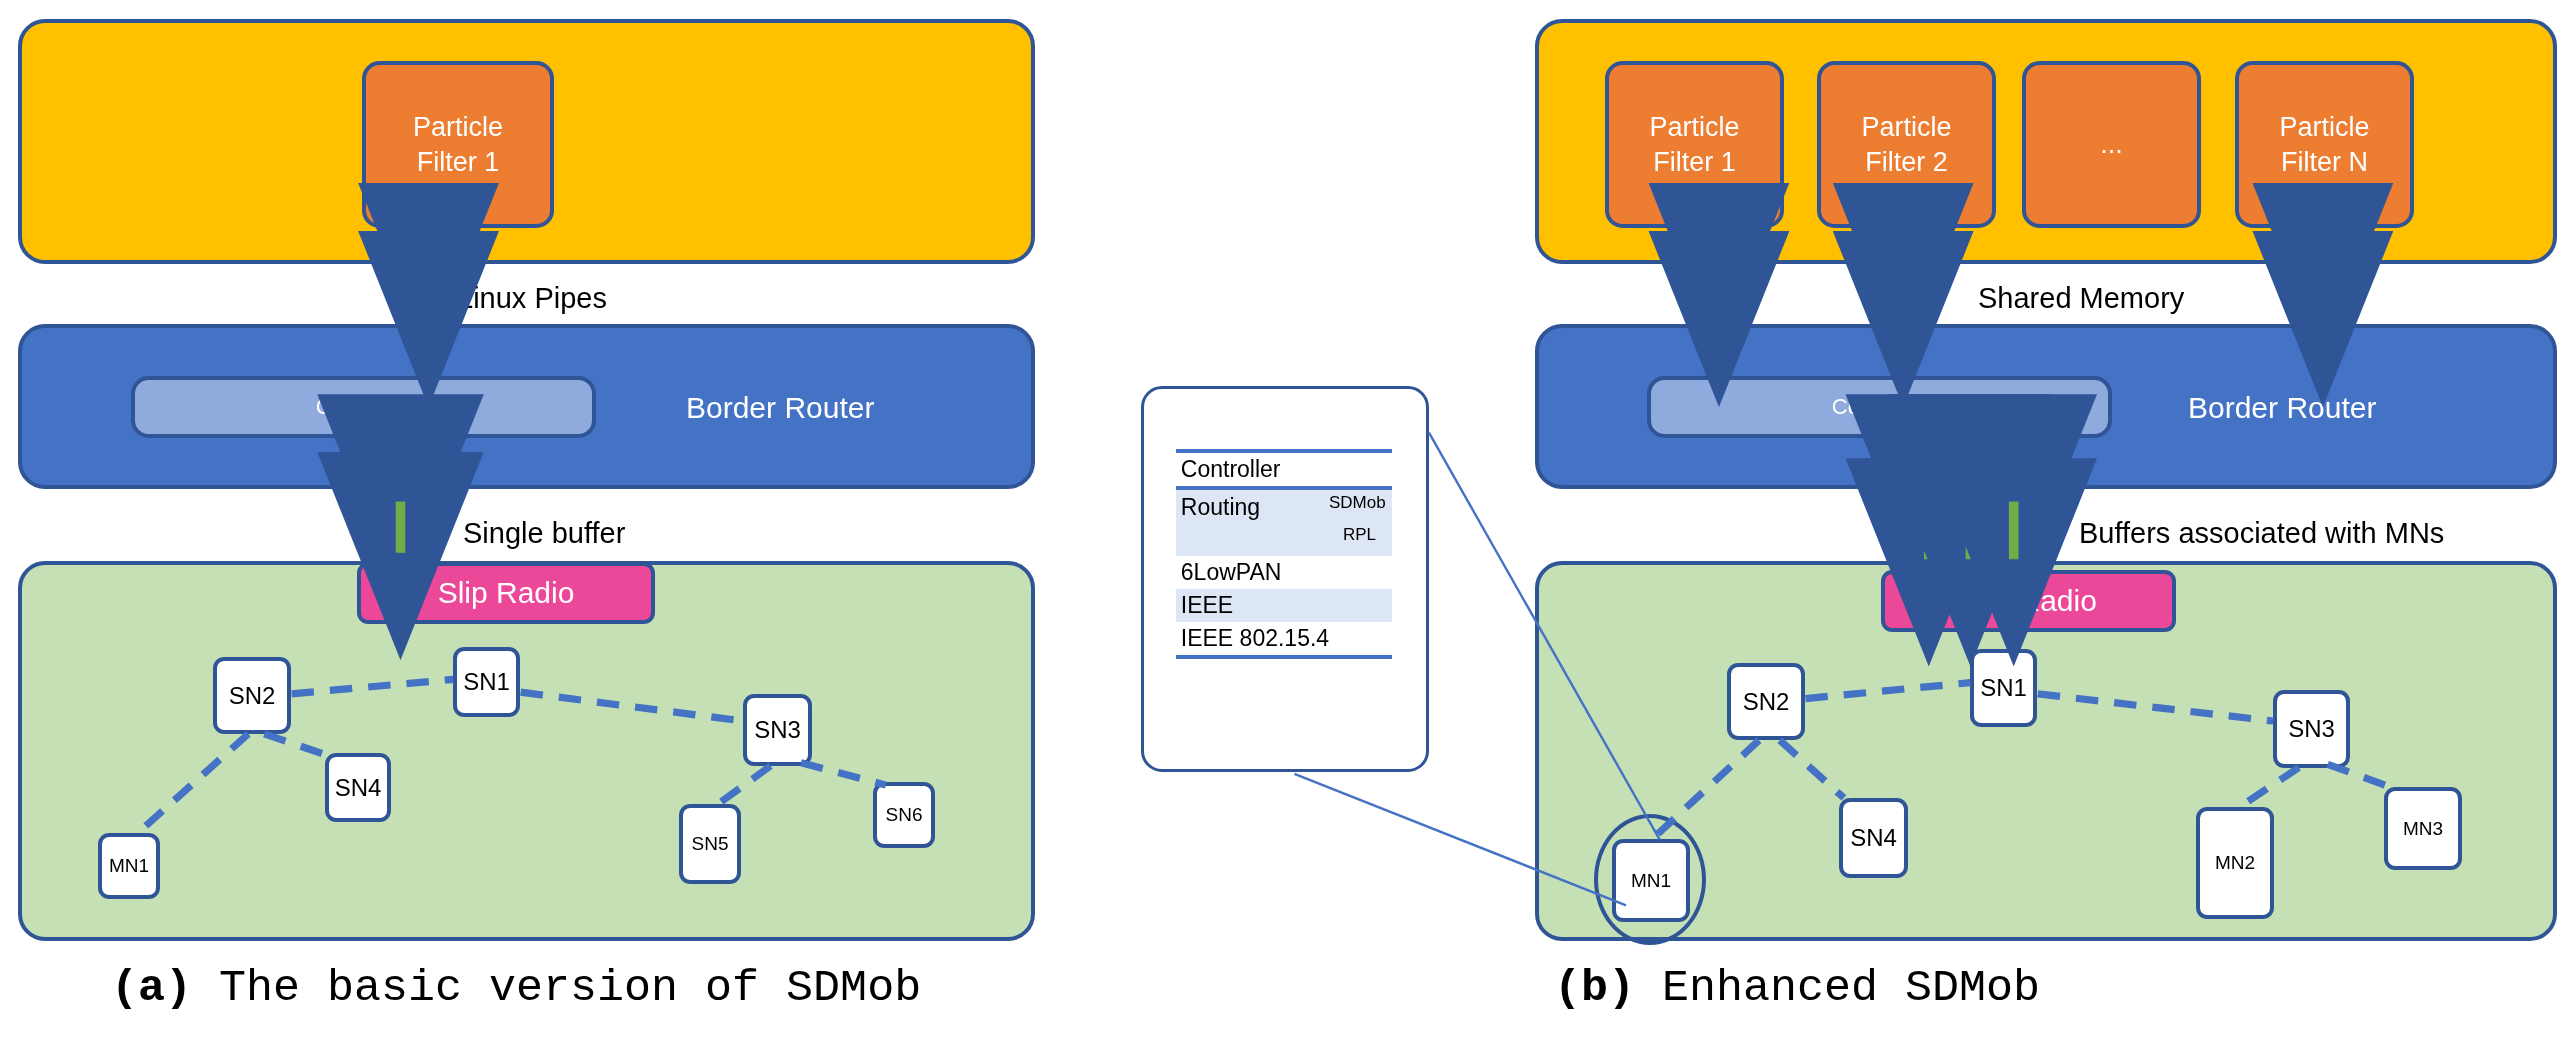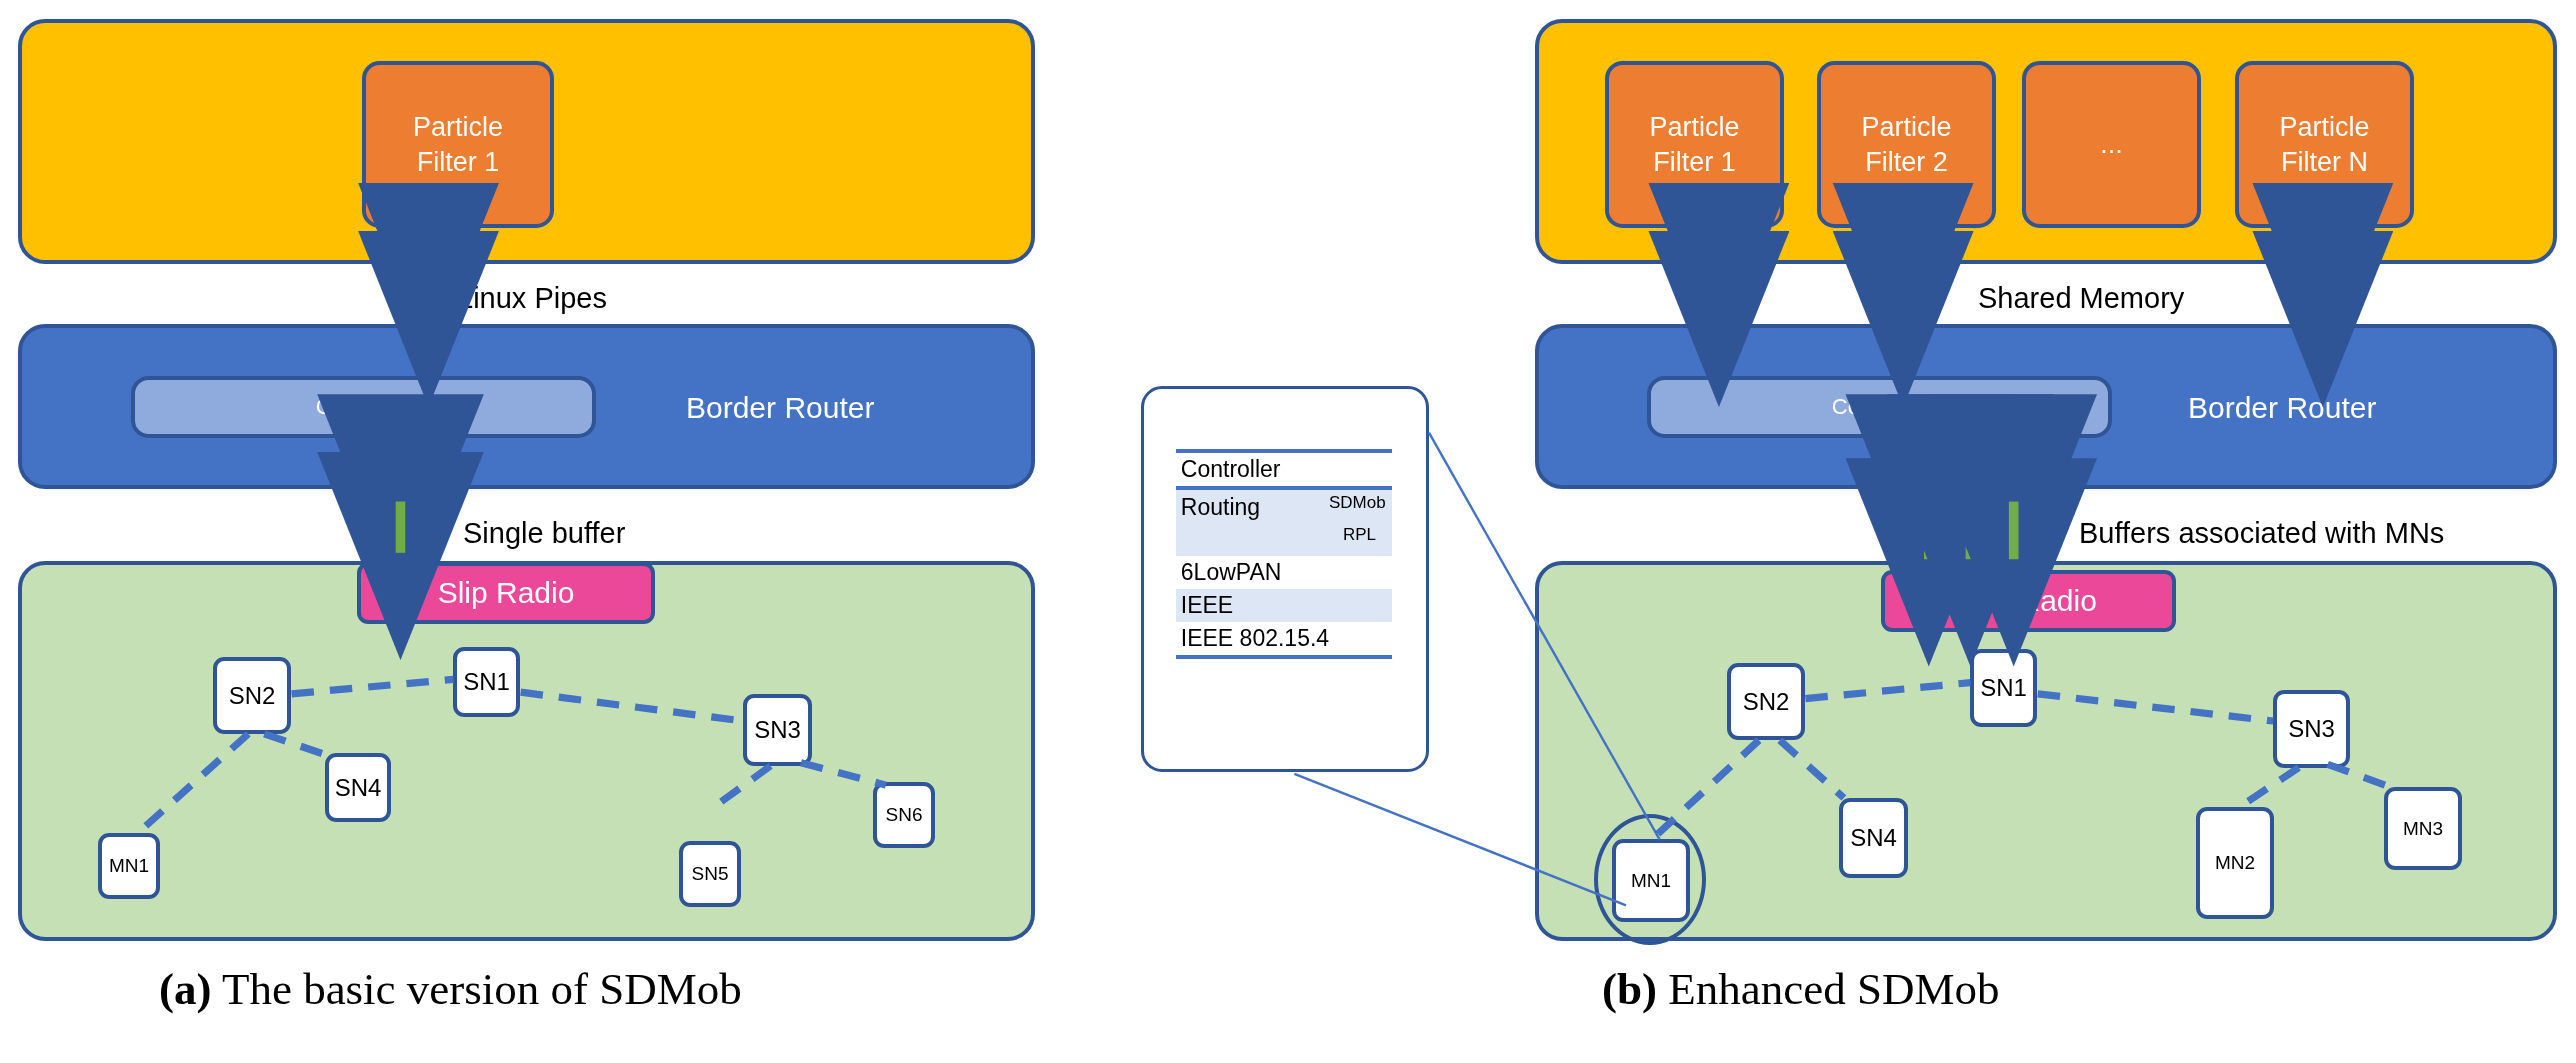"SN5" div.node { height: 66px -> 80px; margin-top: 37px -> none }
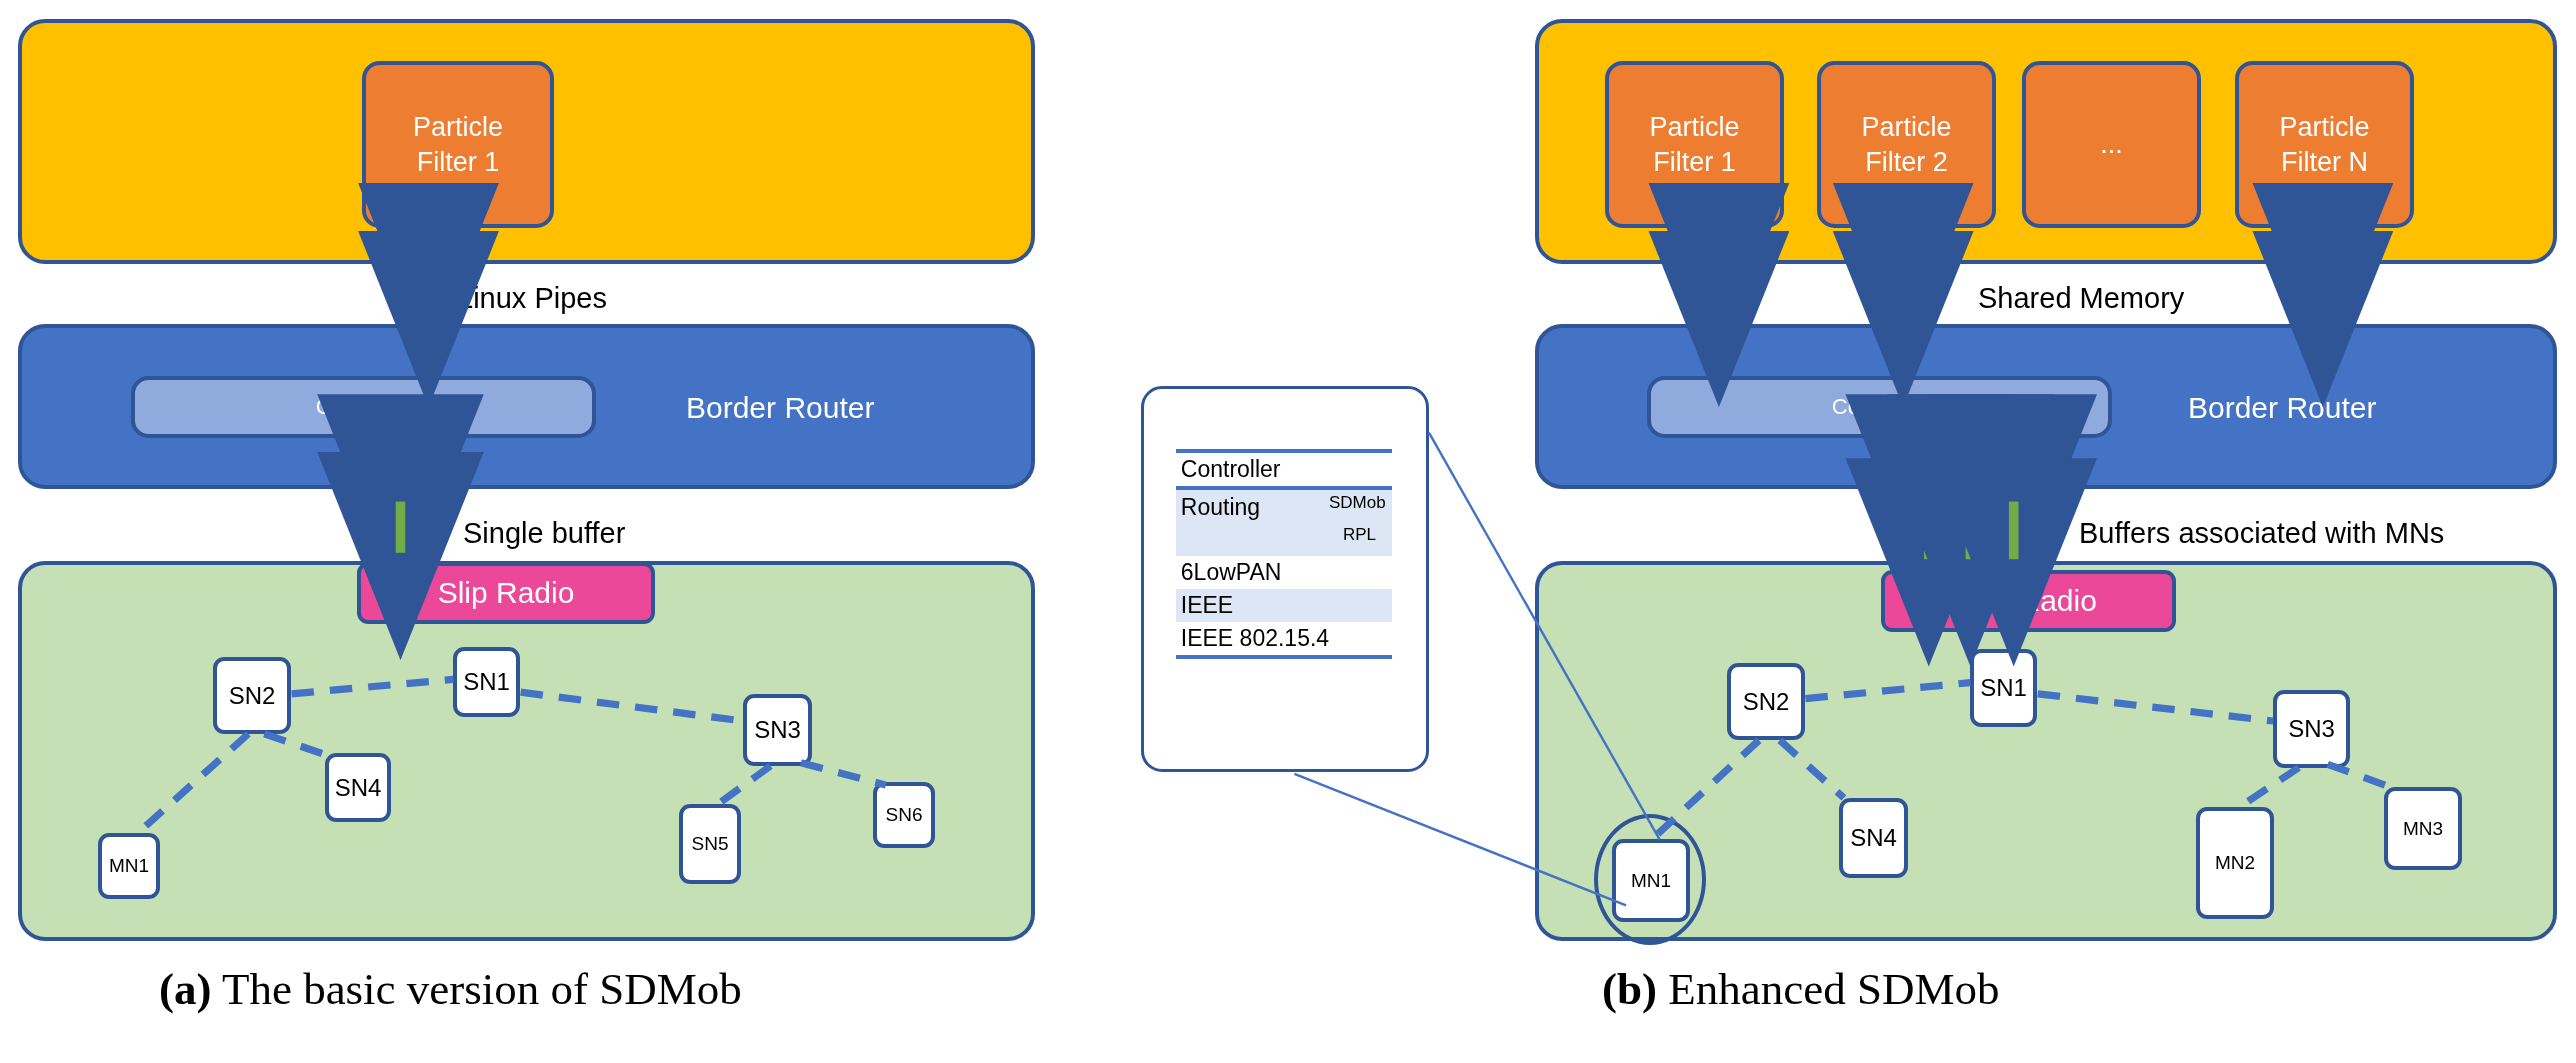"(a) The basic version of" .caption { font-family: Liberation Serif, serif -> Liberation Mono, monospace; margin-left: 48px -> none }
